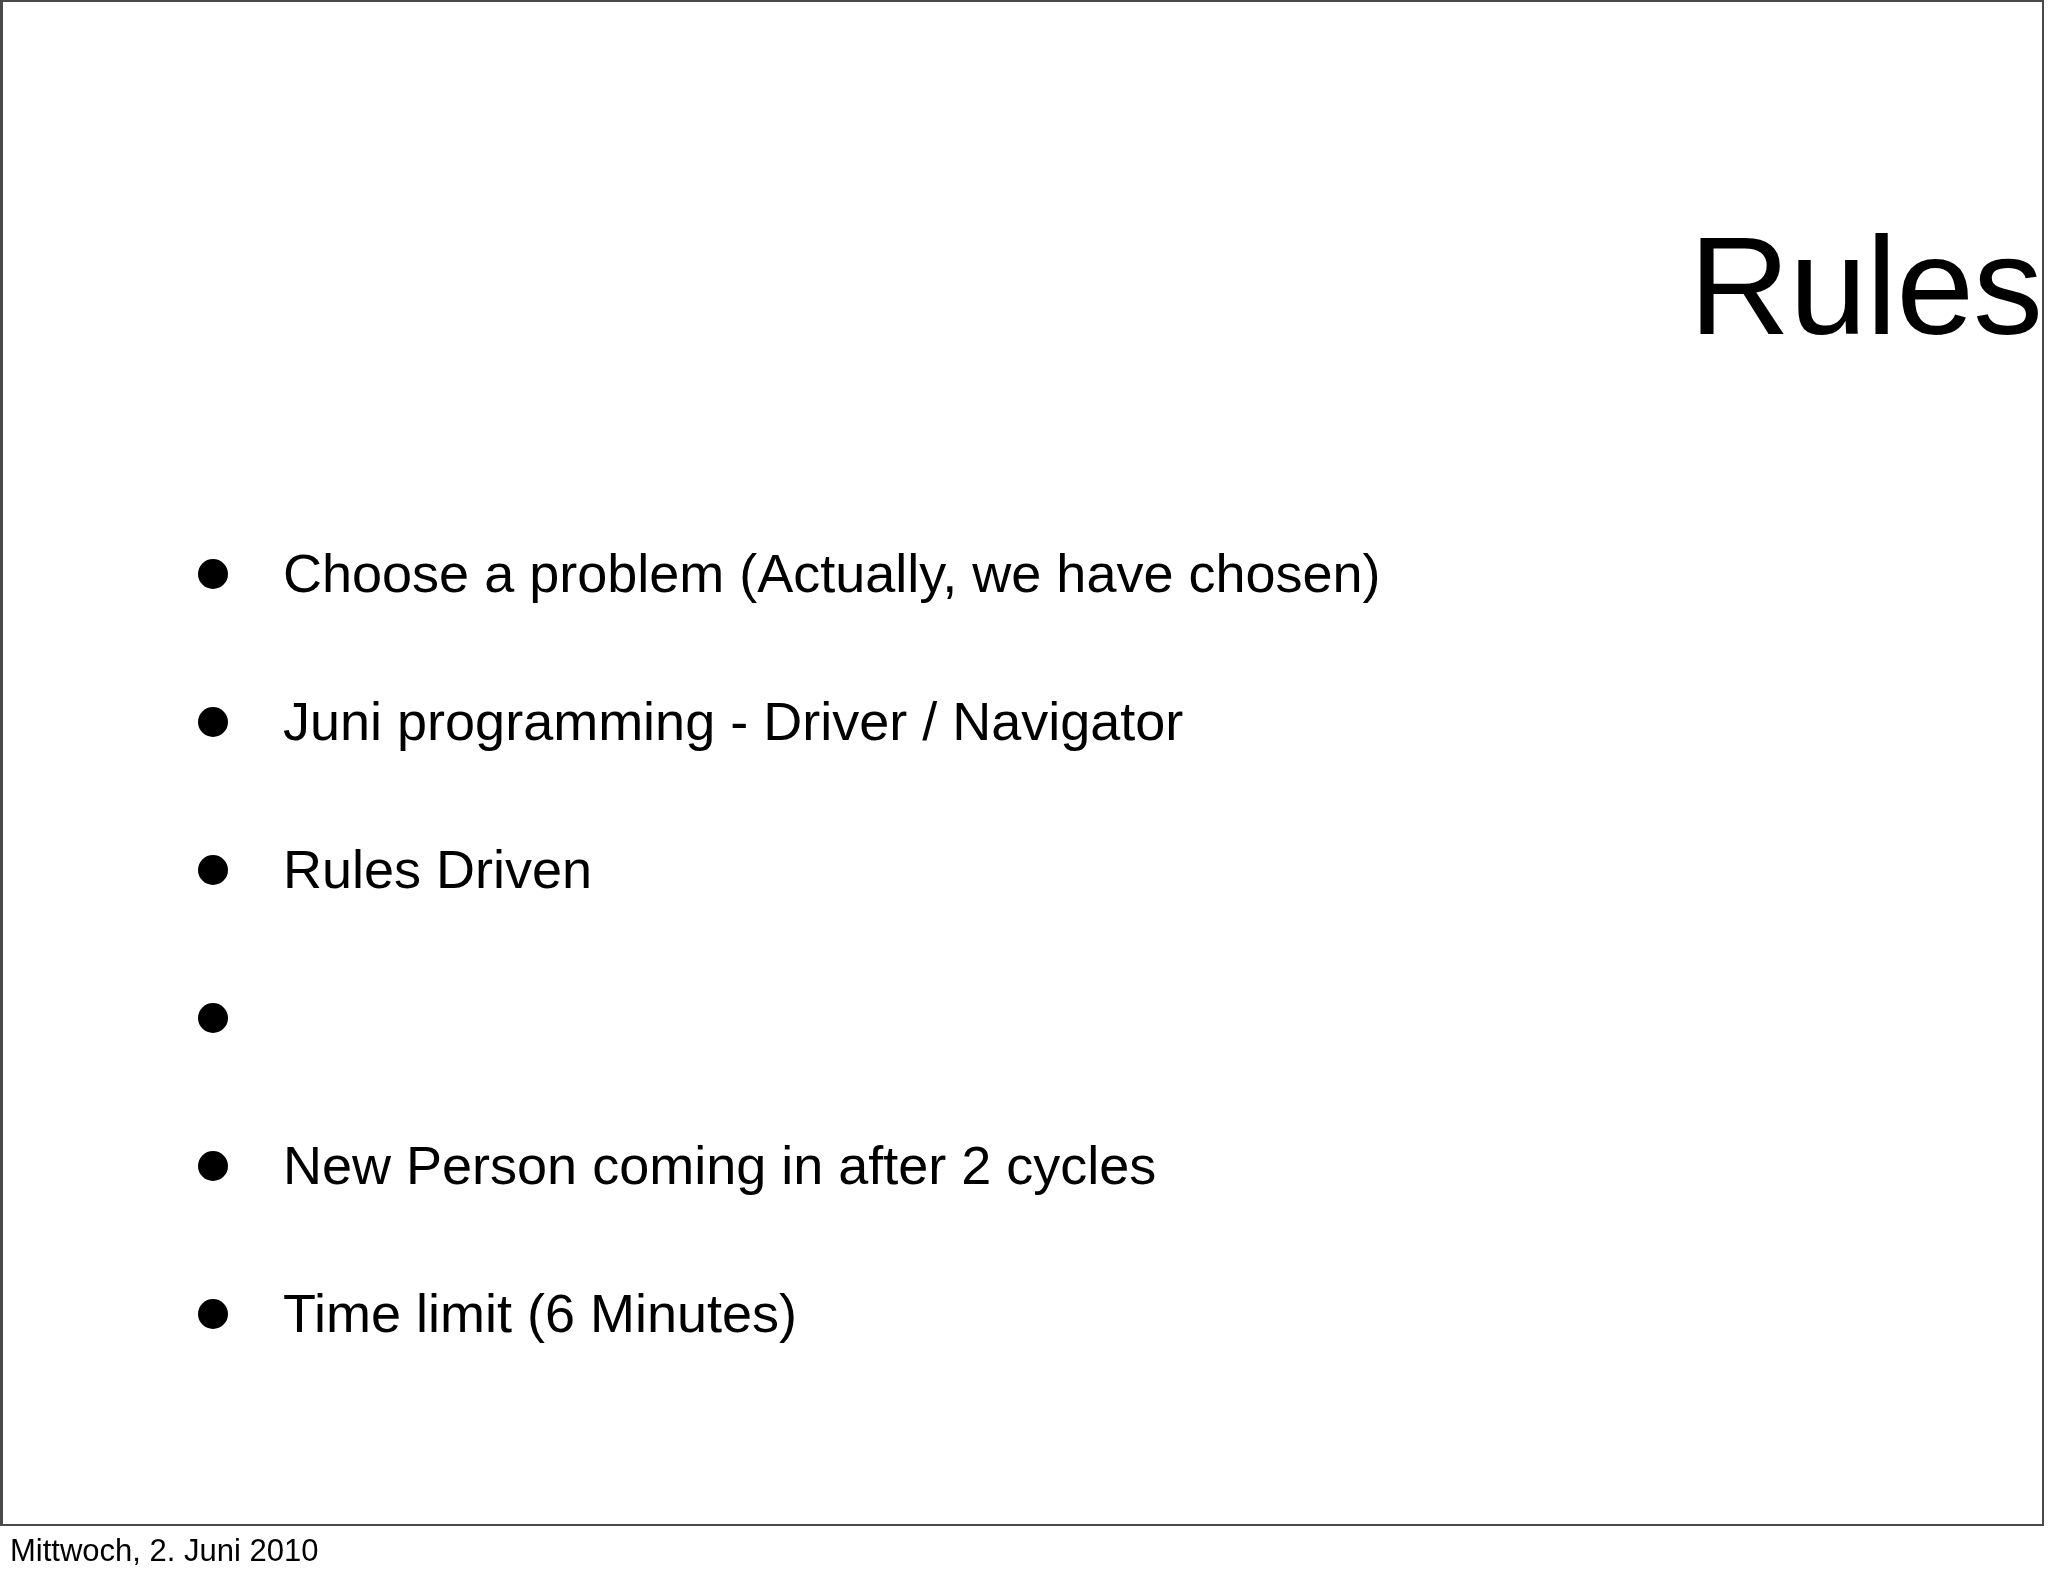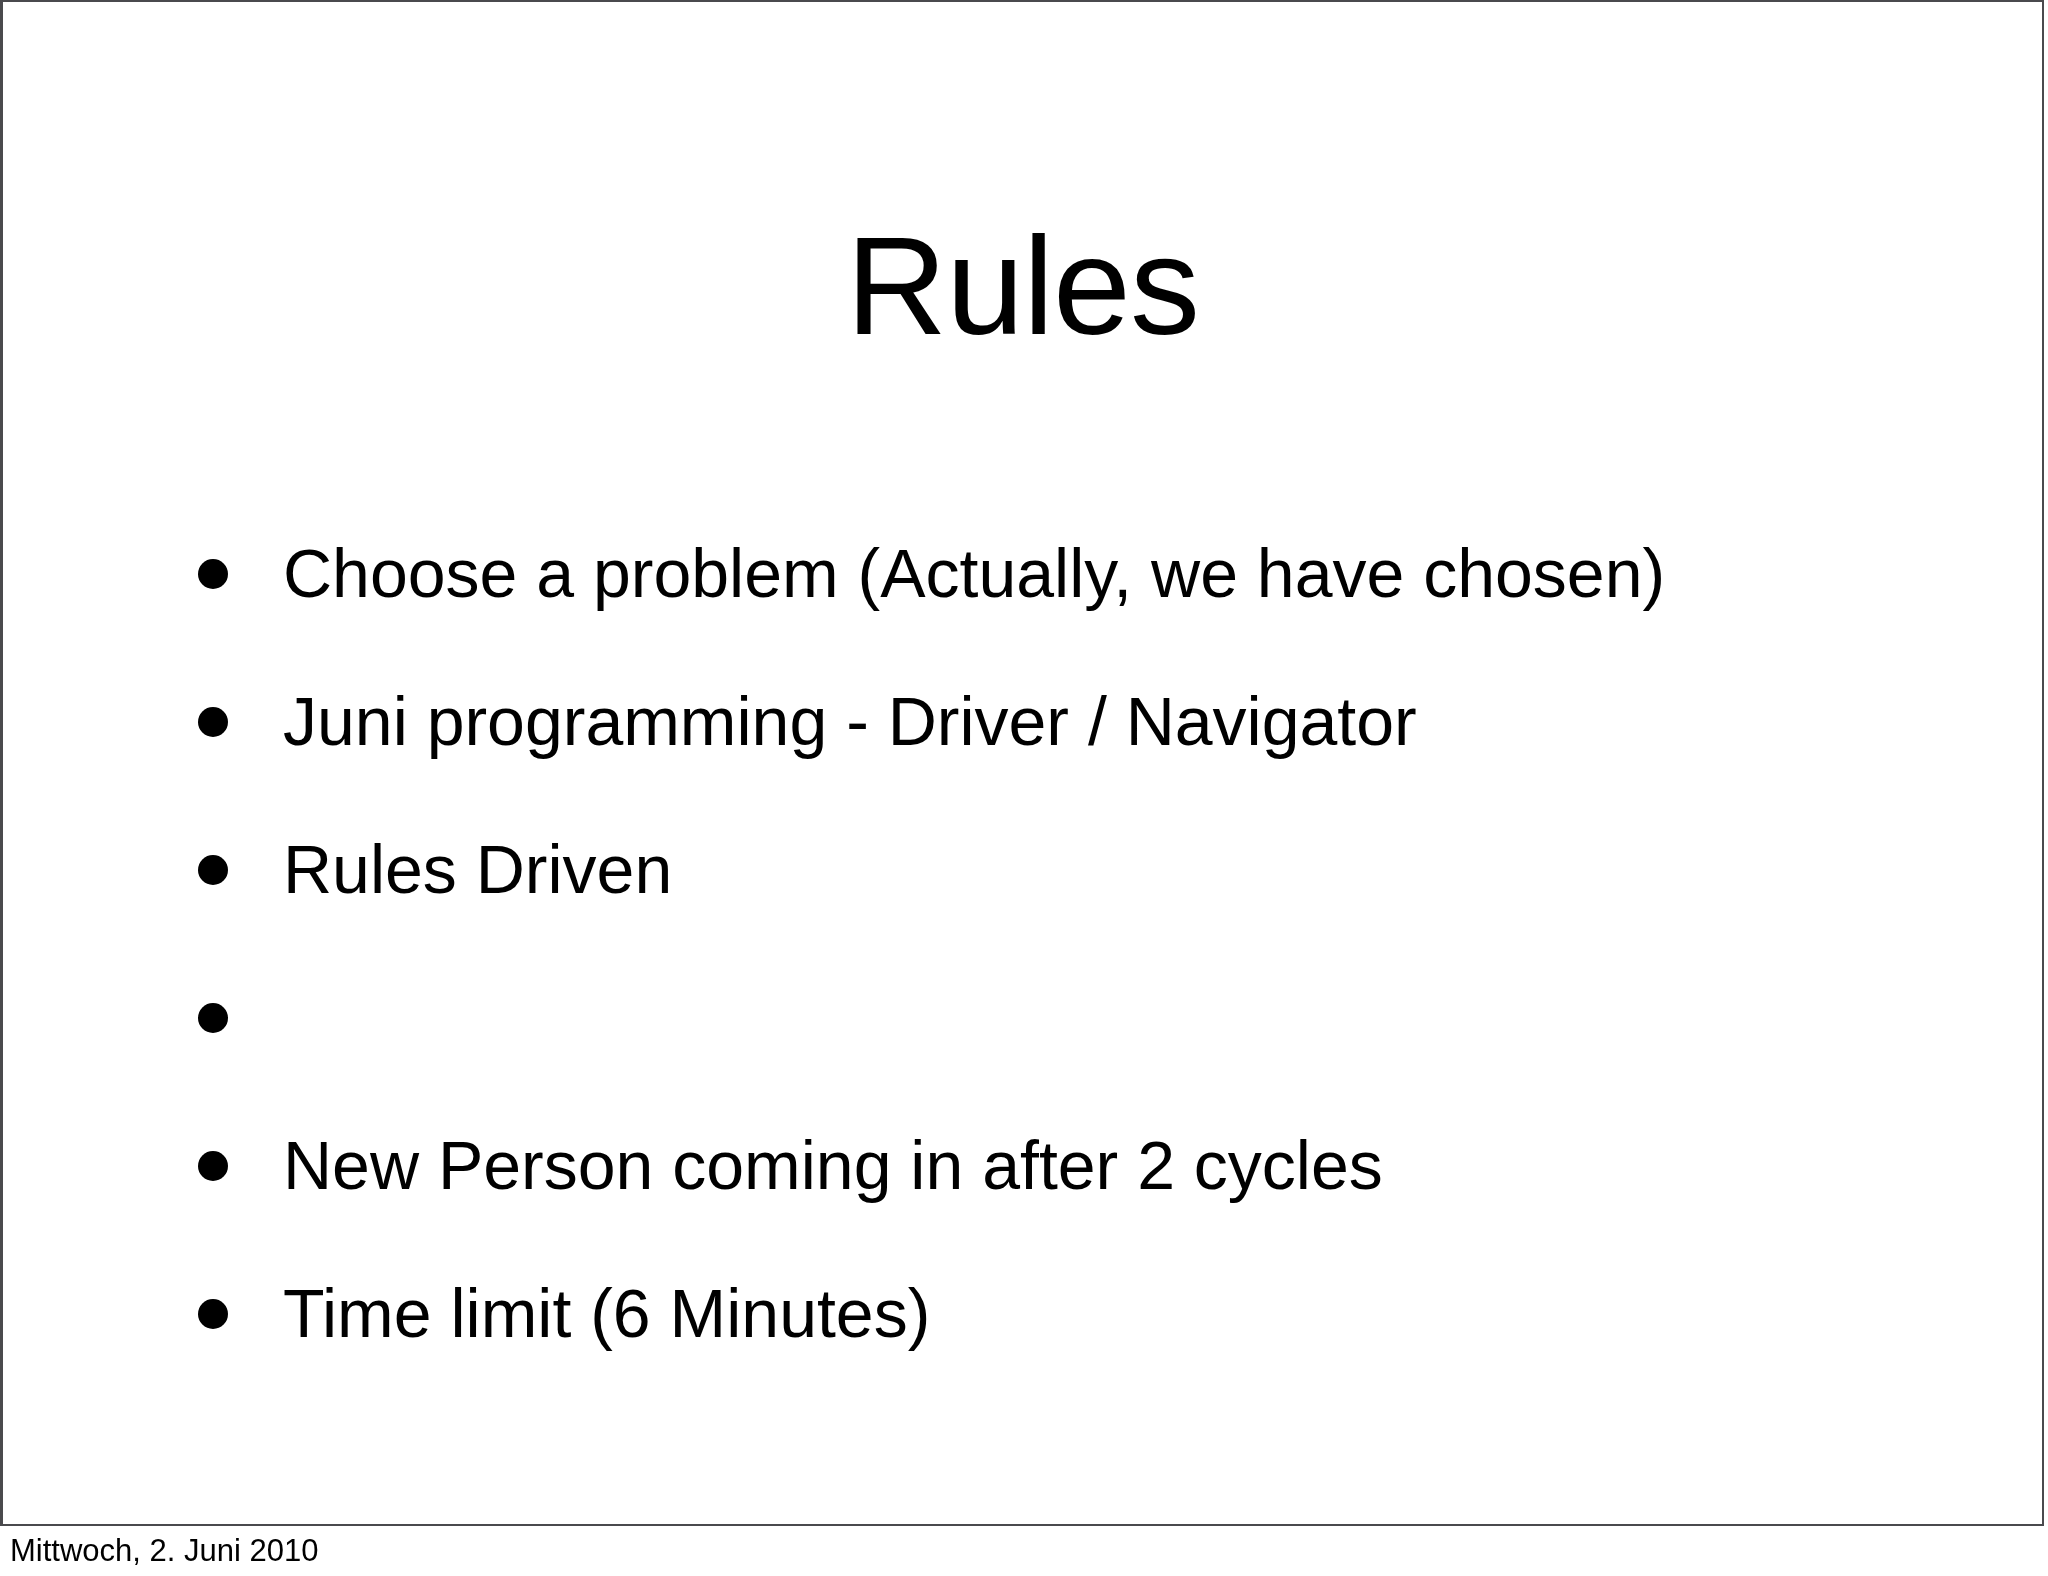"Rules" .slide-title { text-align: center -> right }
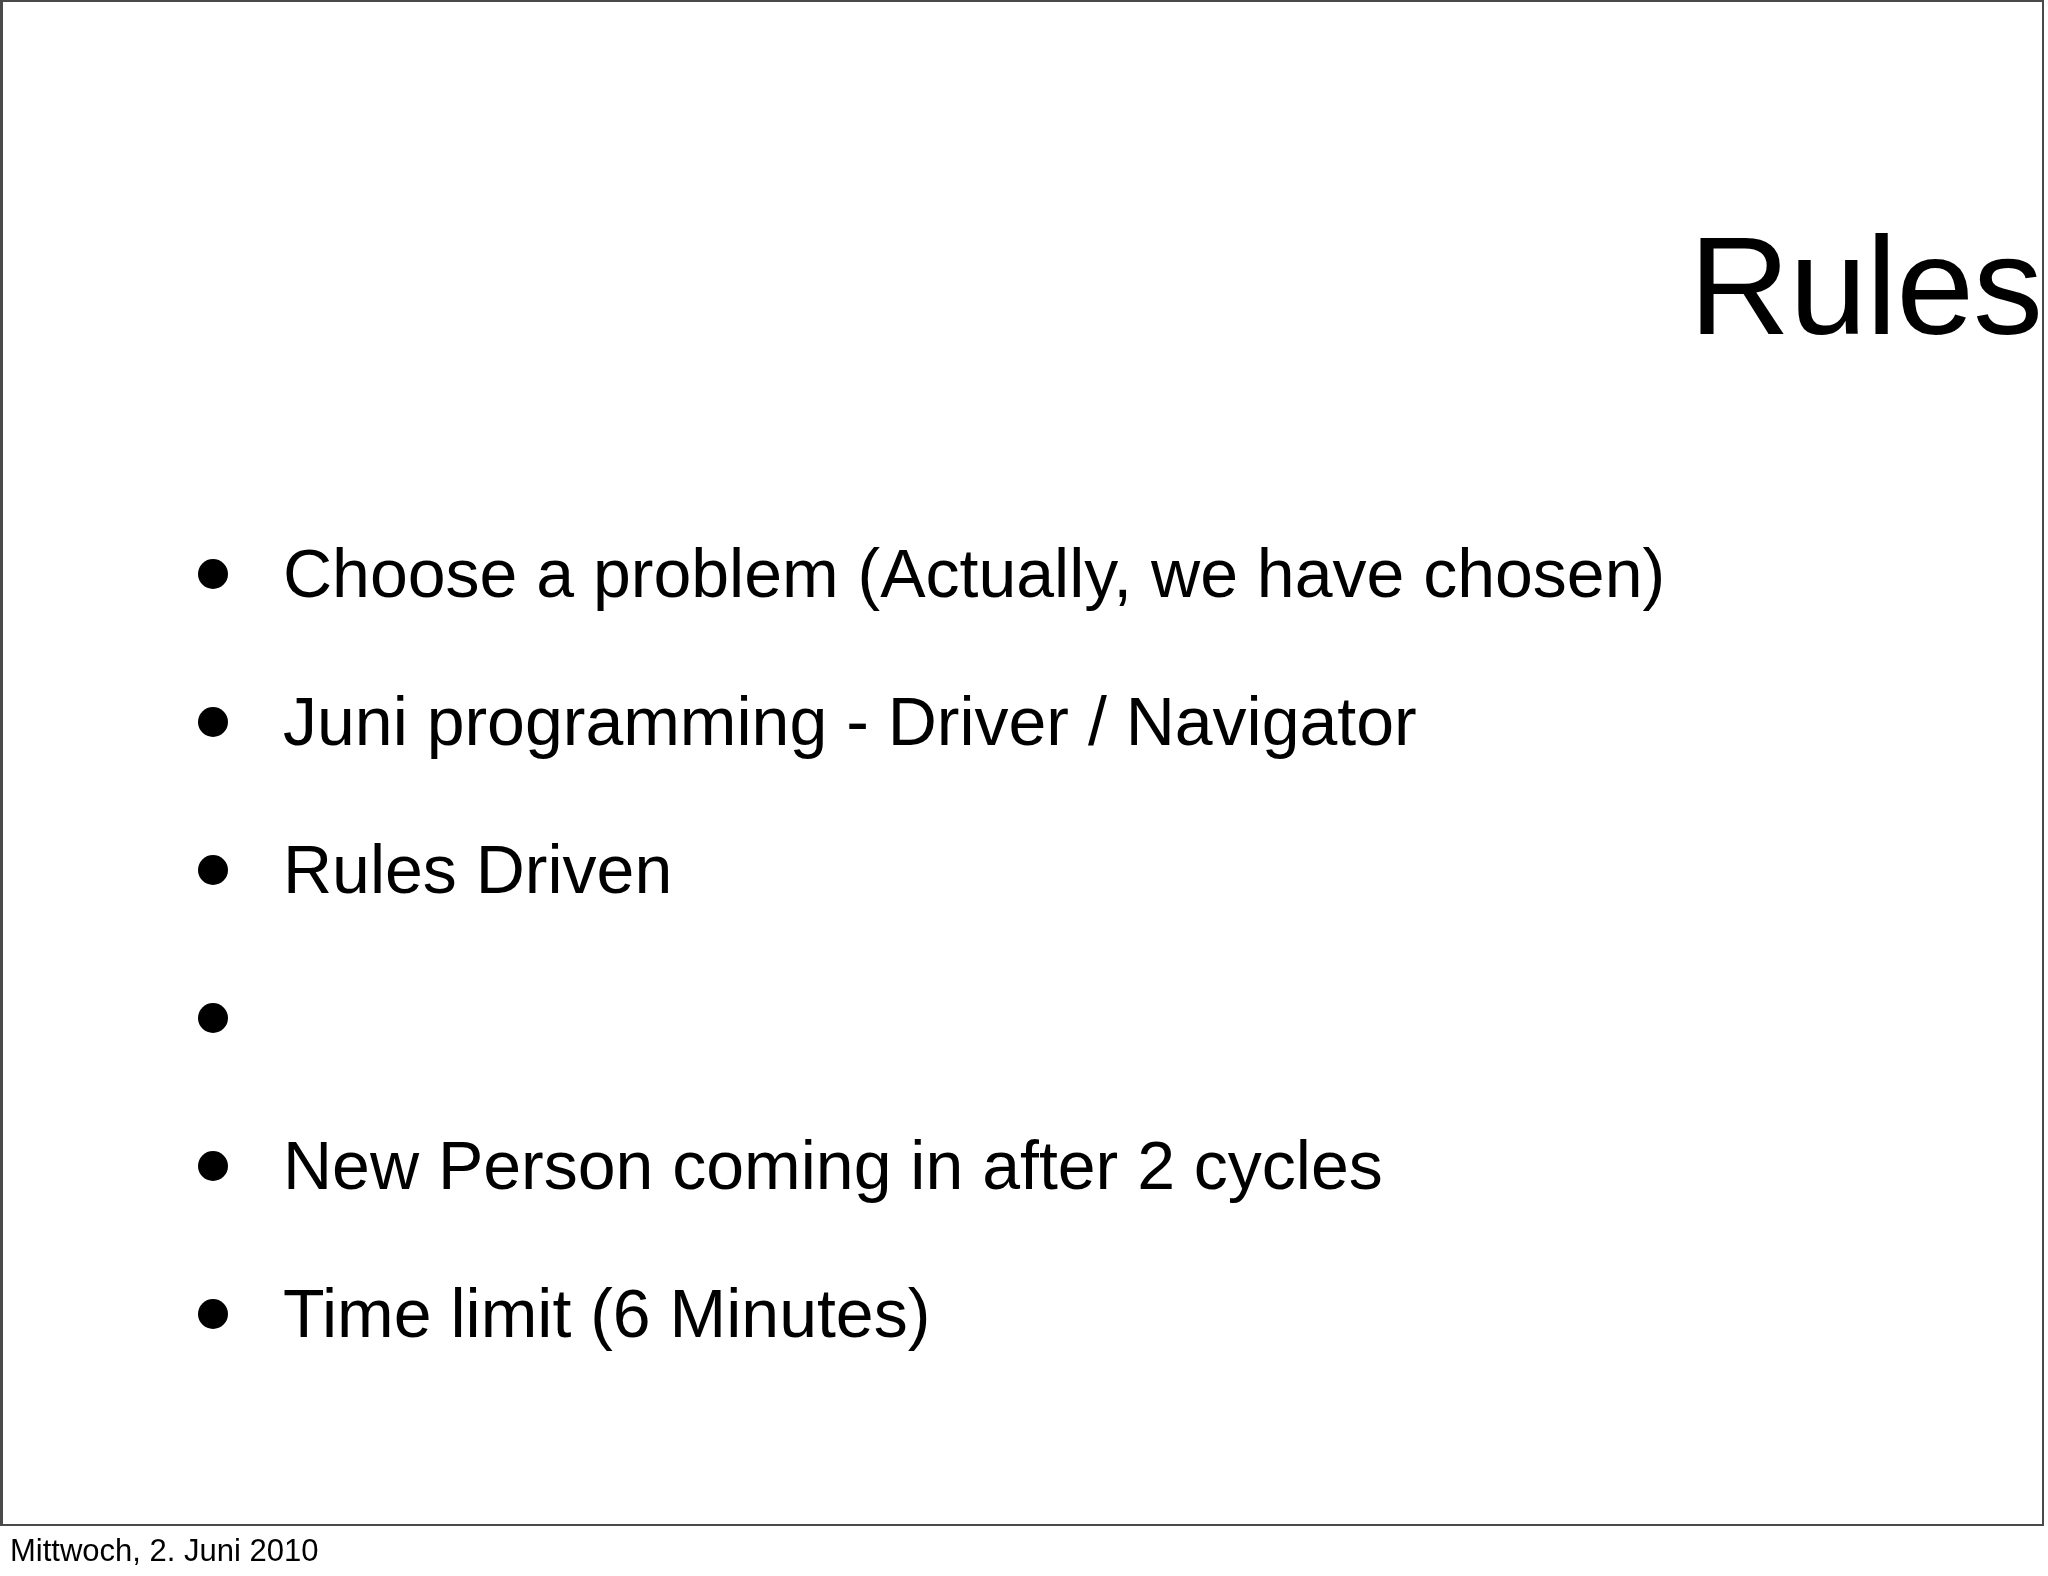"Choose a problem (Actually, we" .bullet-item { font-size: 68px -> 54px }
